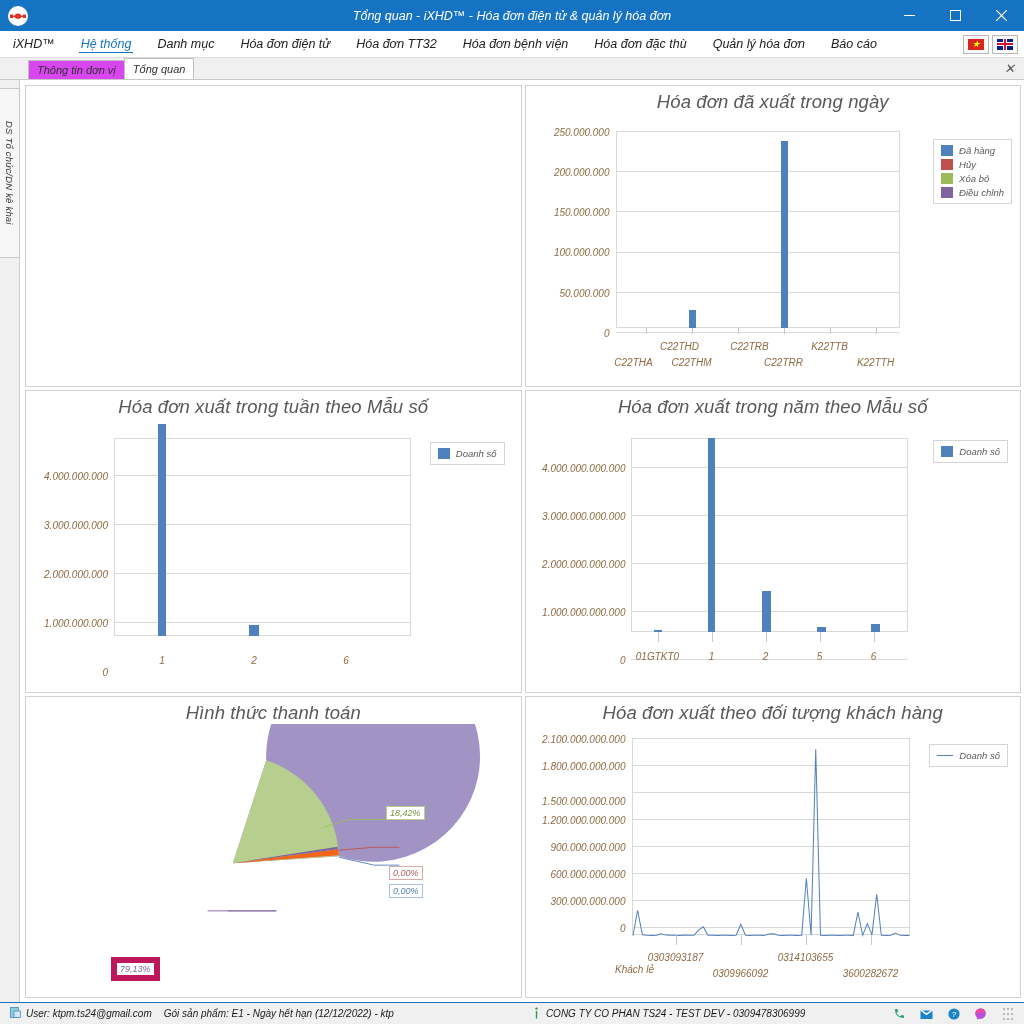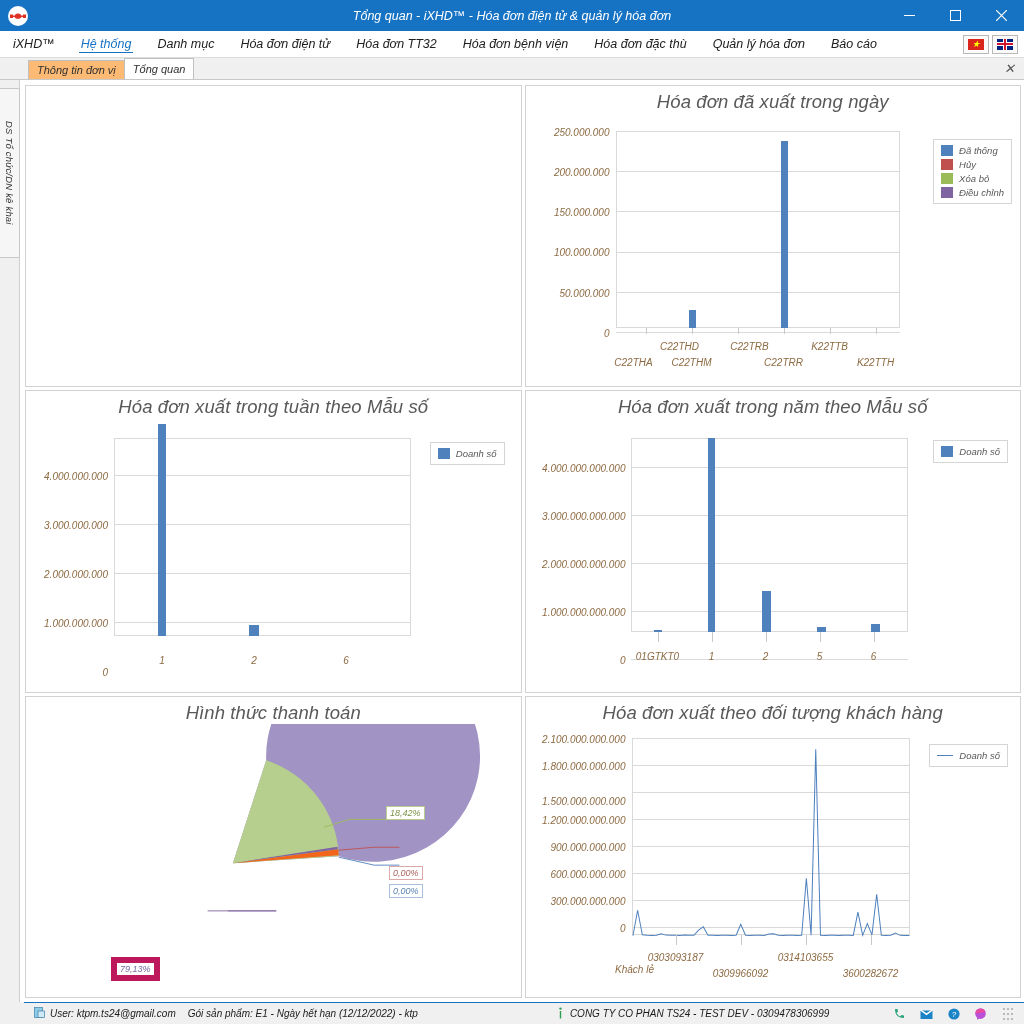"Thông tin đơn vị" .tab { background: #fdba74 -> #d946ef }
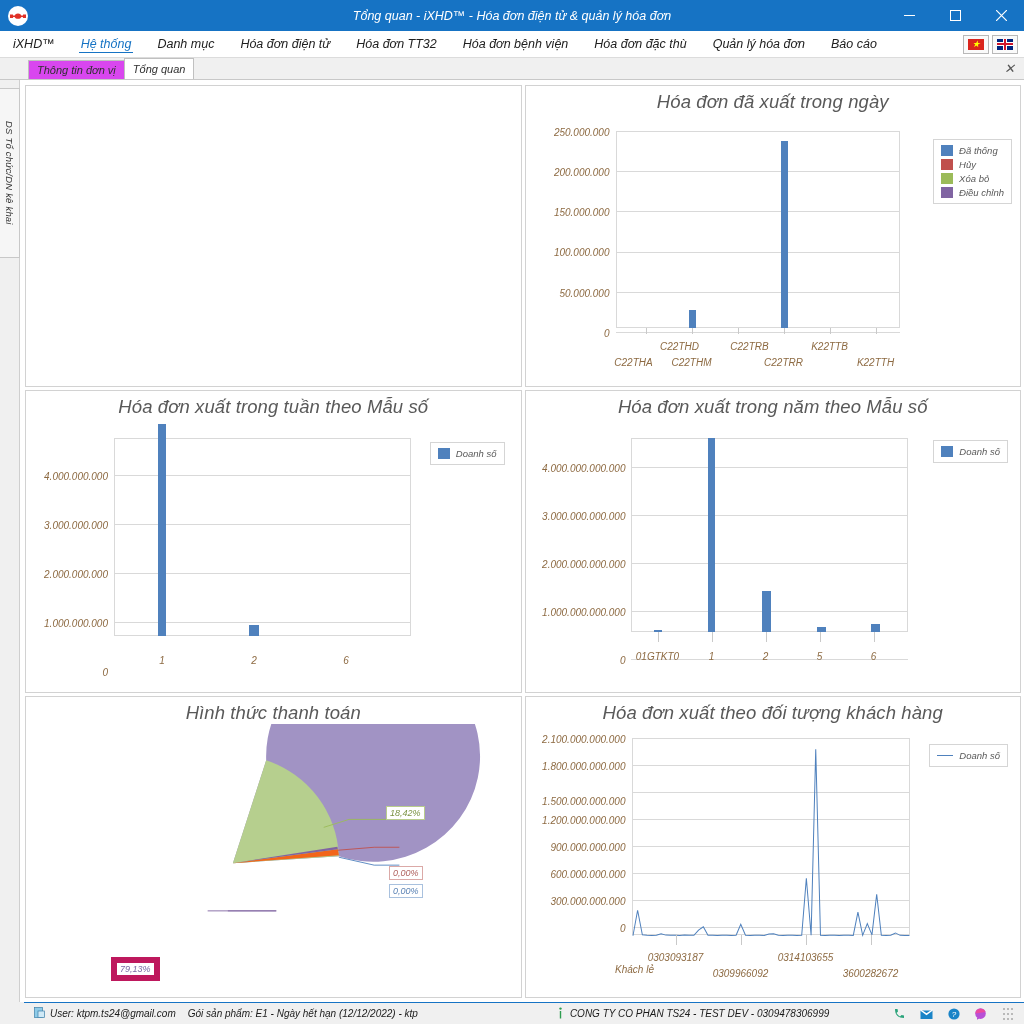"Đã thống" span.legend-label { text: thống -> hàng }
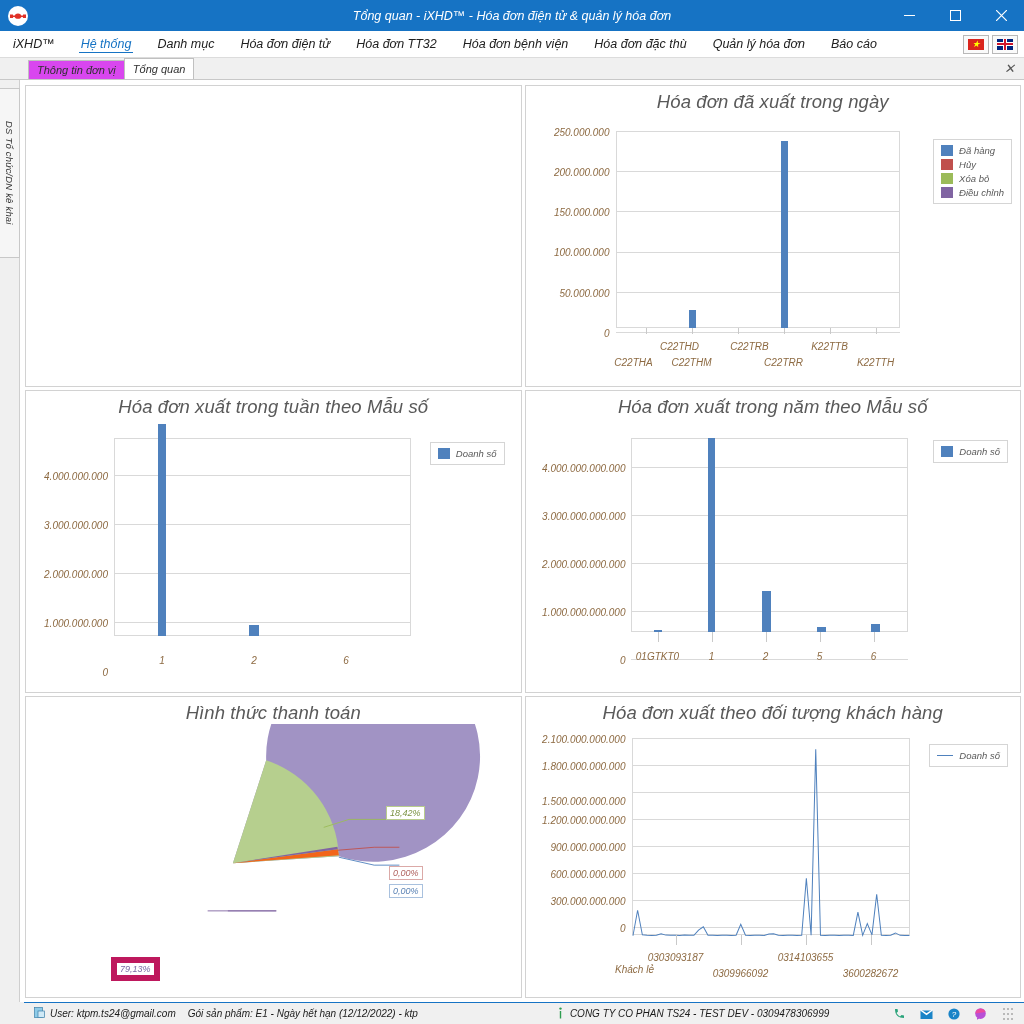"User: ktpm.ts24@gmail.com" .statusbar { margin-left: 24px -> none }
